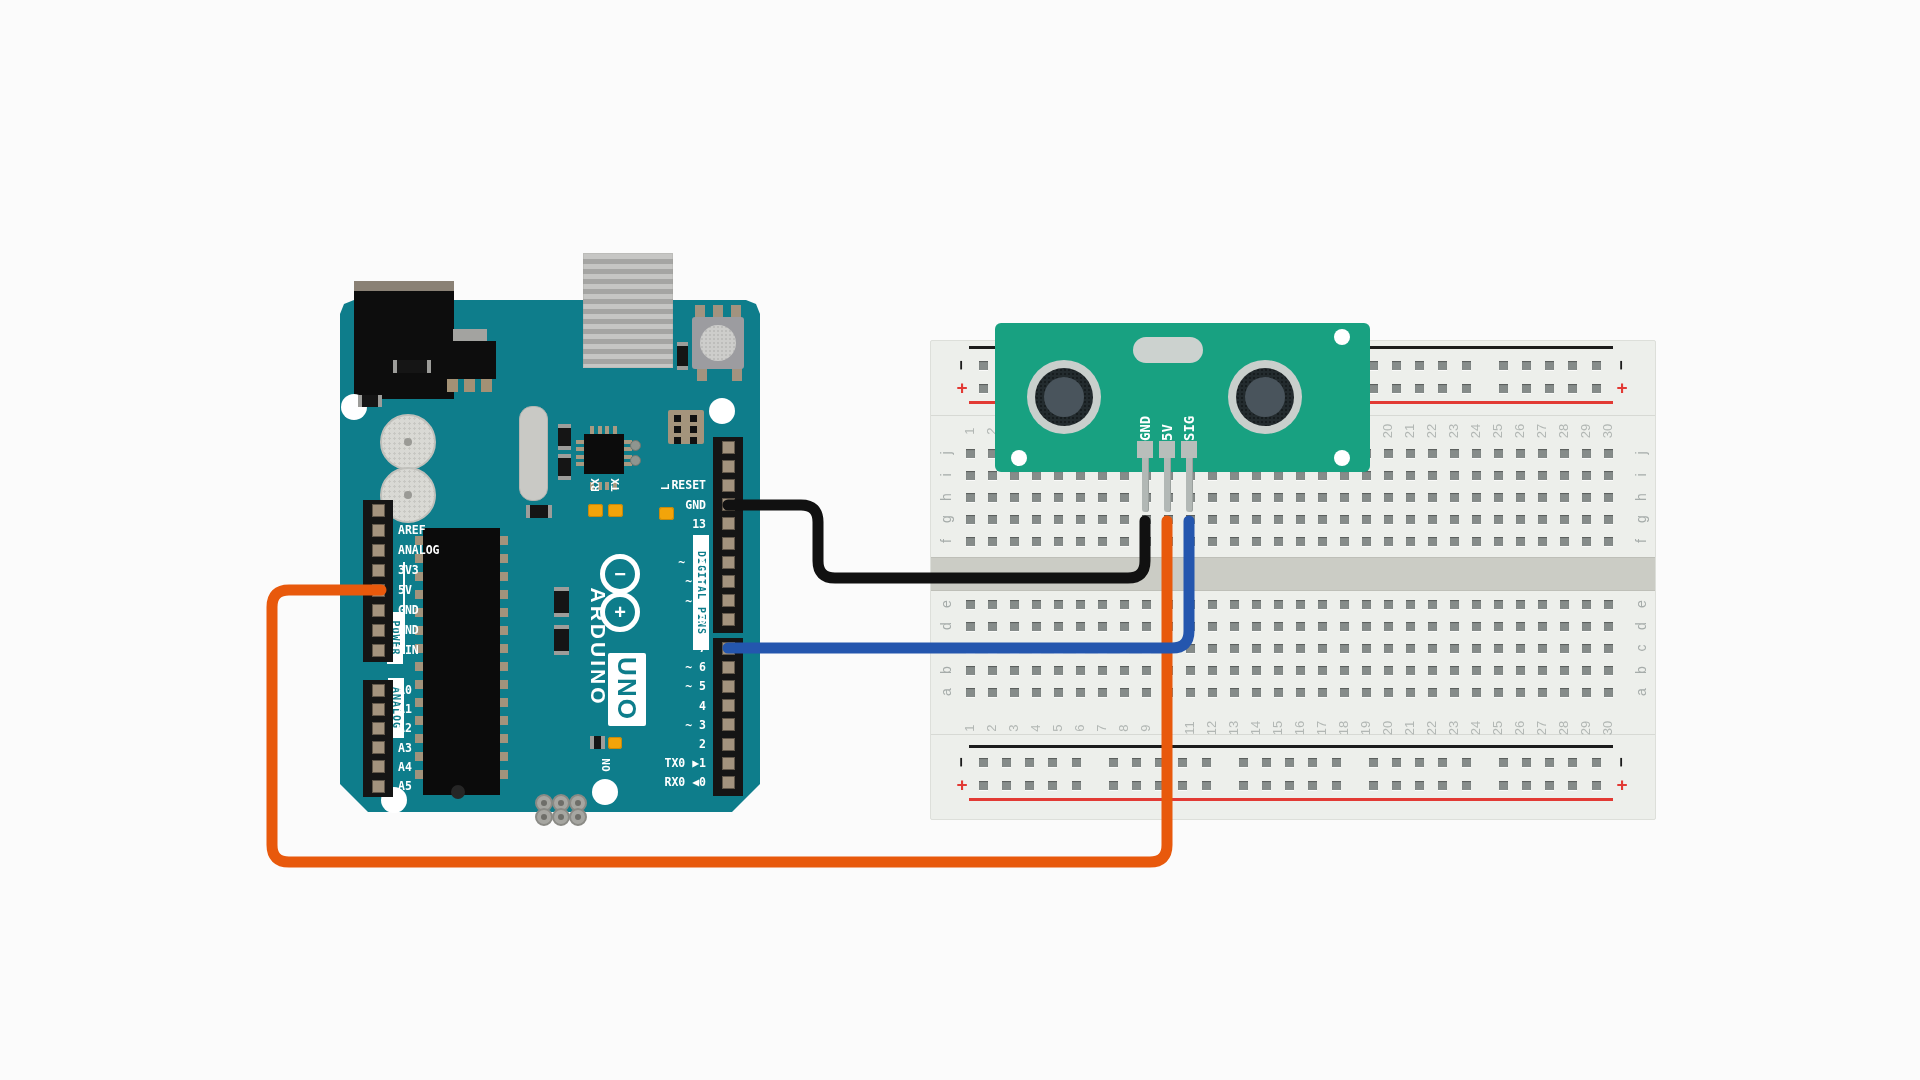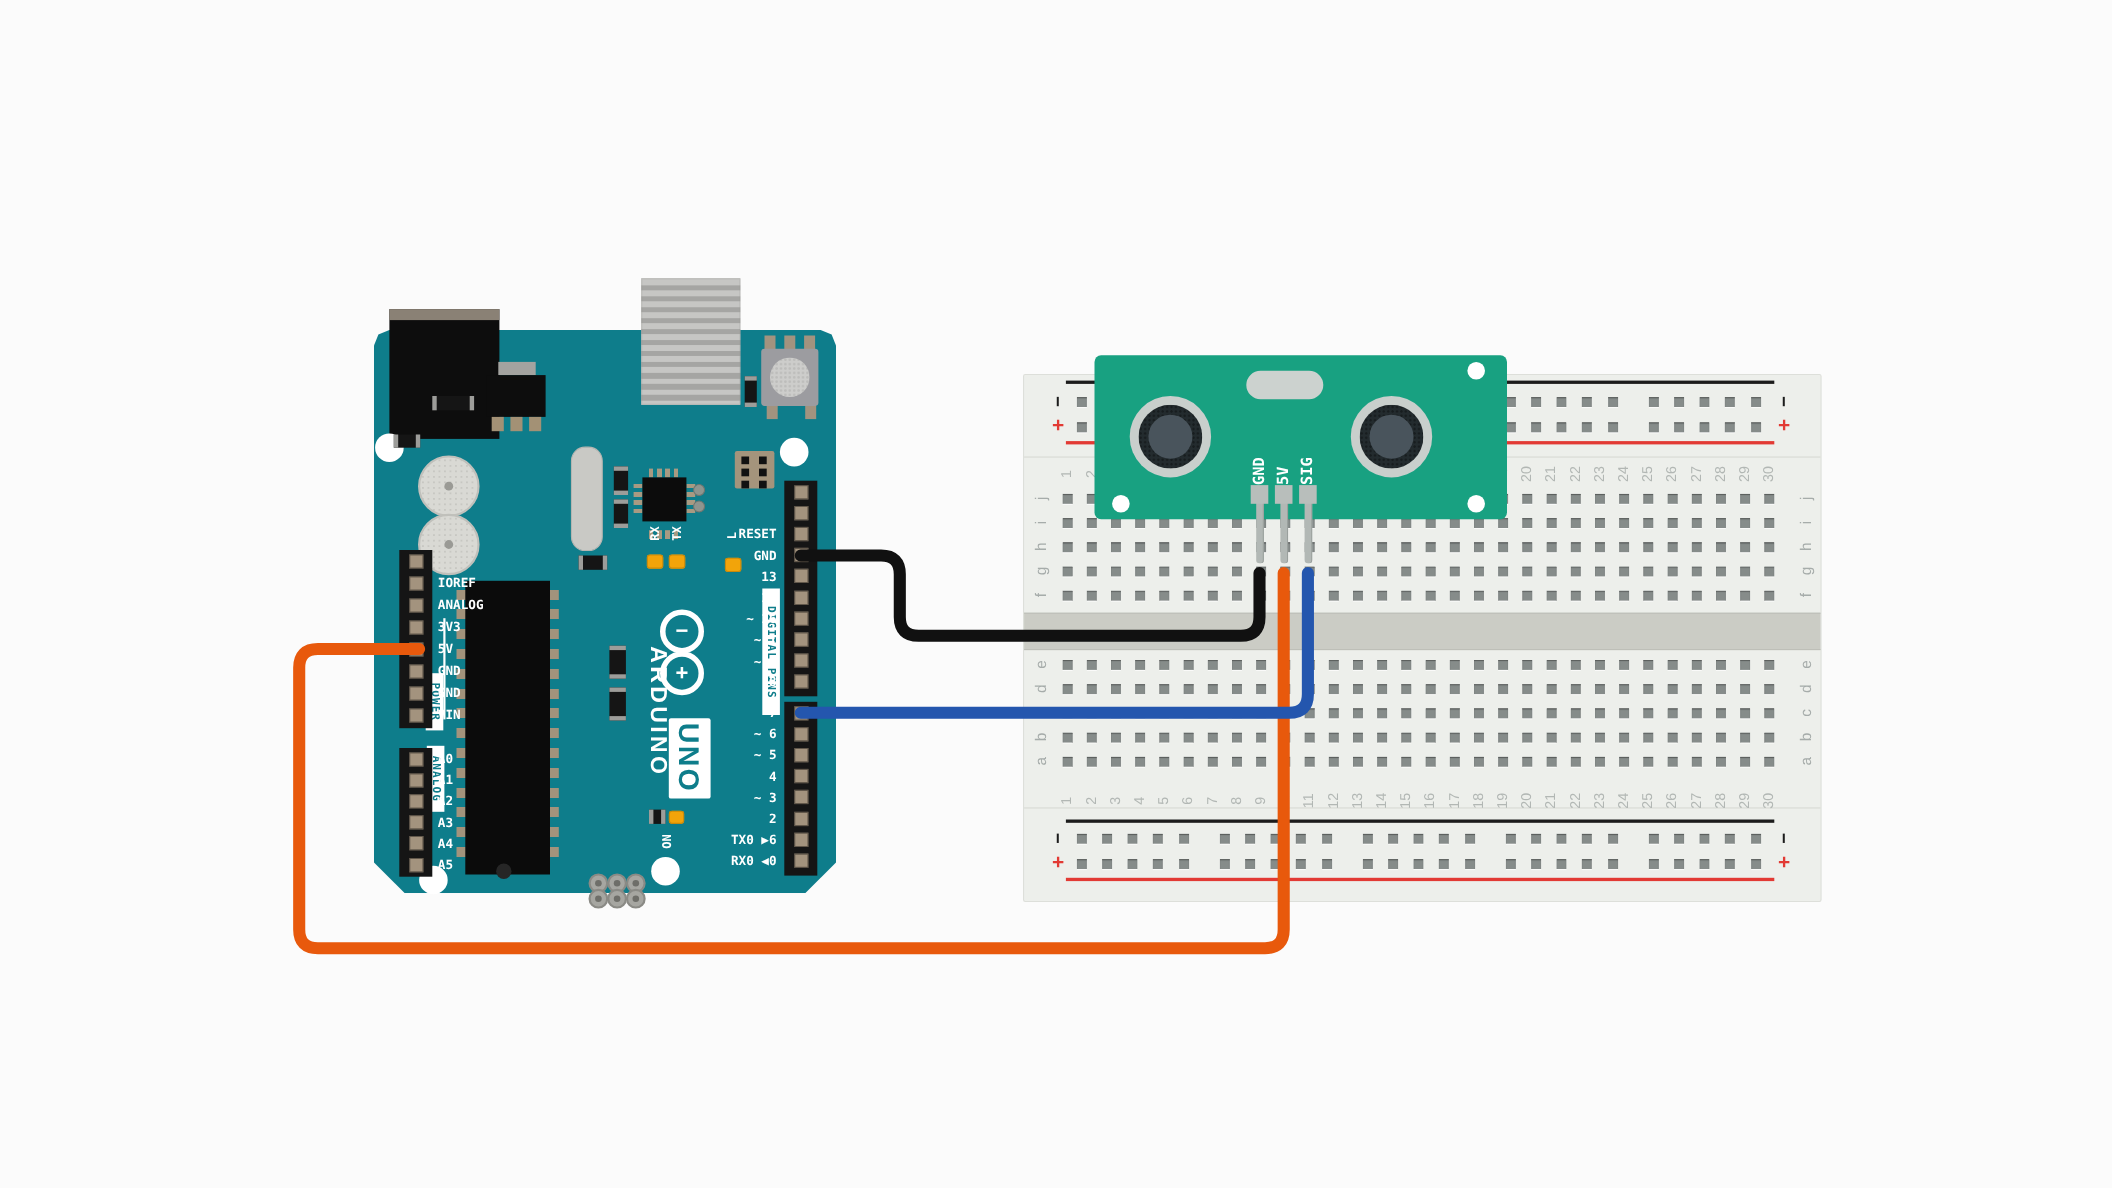"IOREF" div.plab { text: IOREF -> AREF }
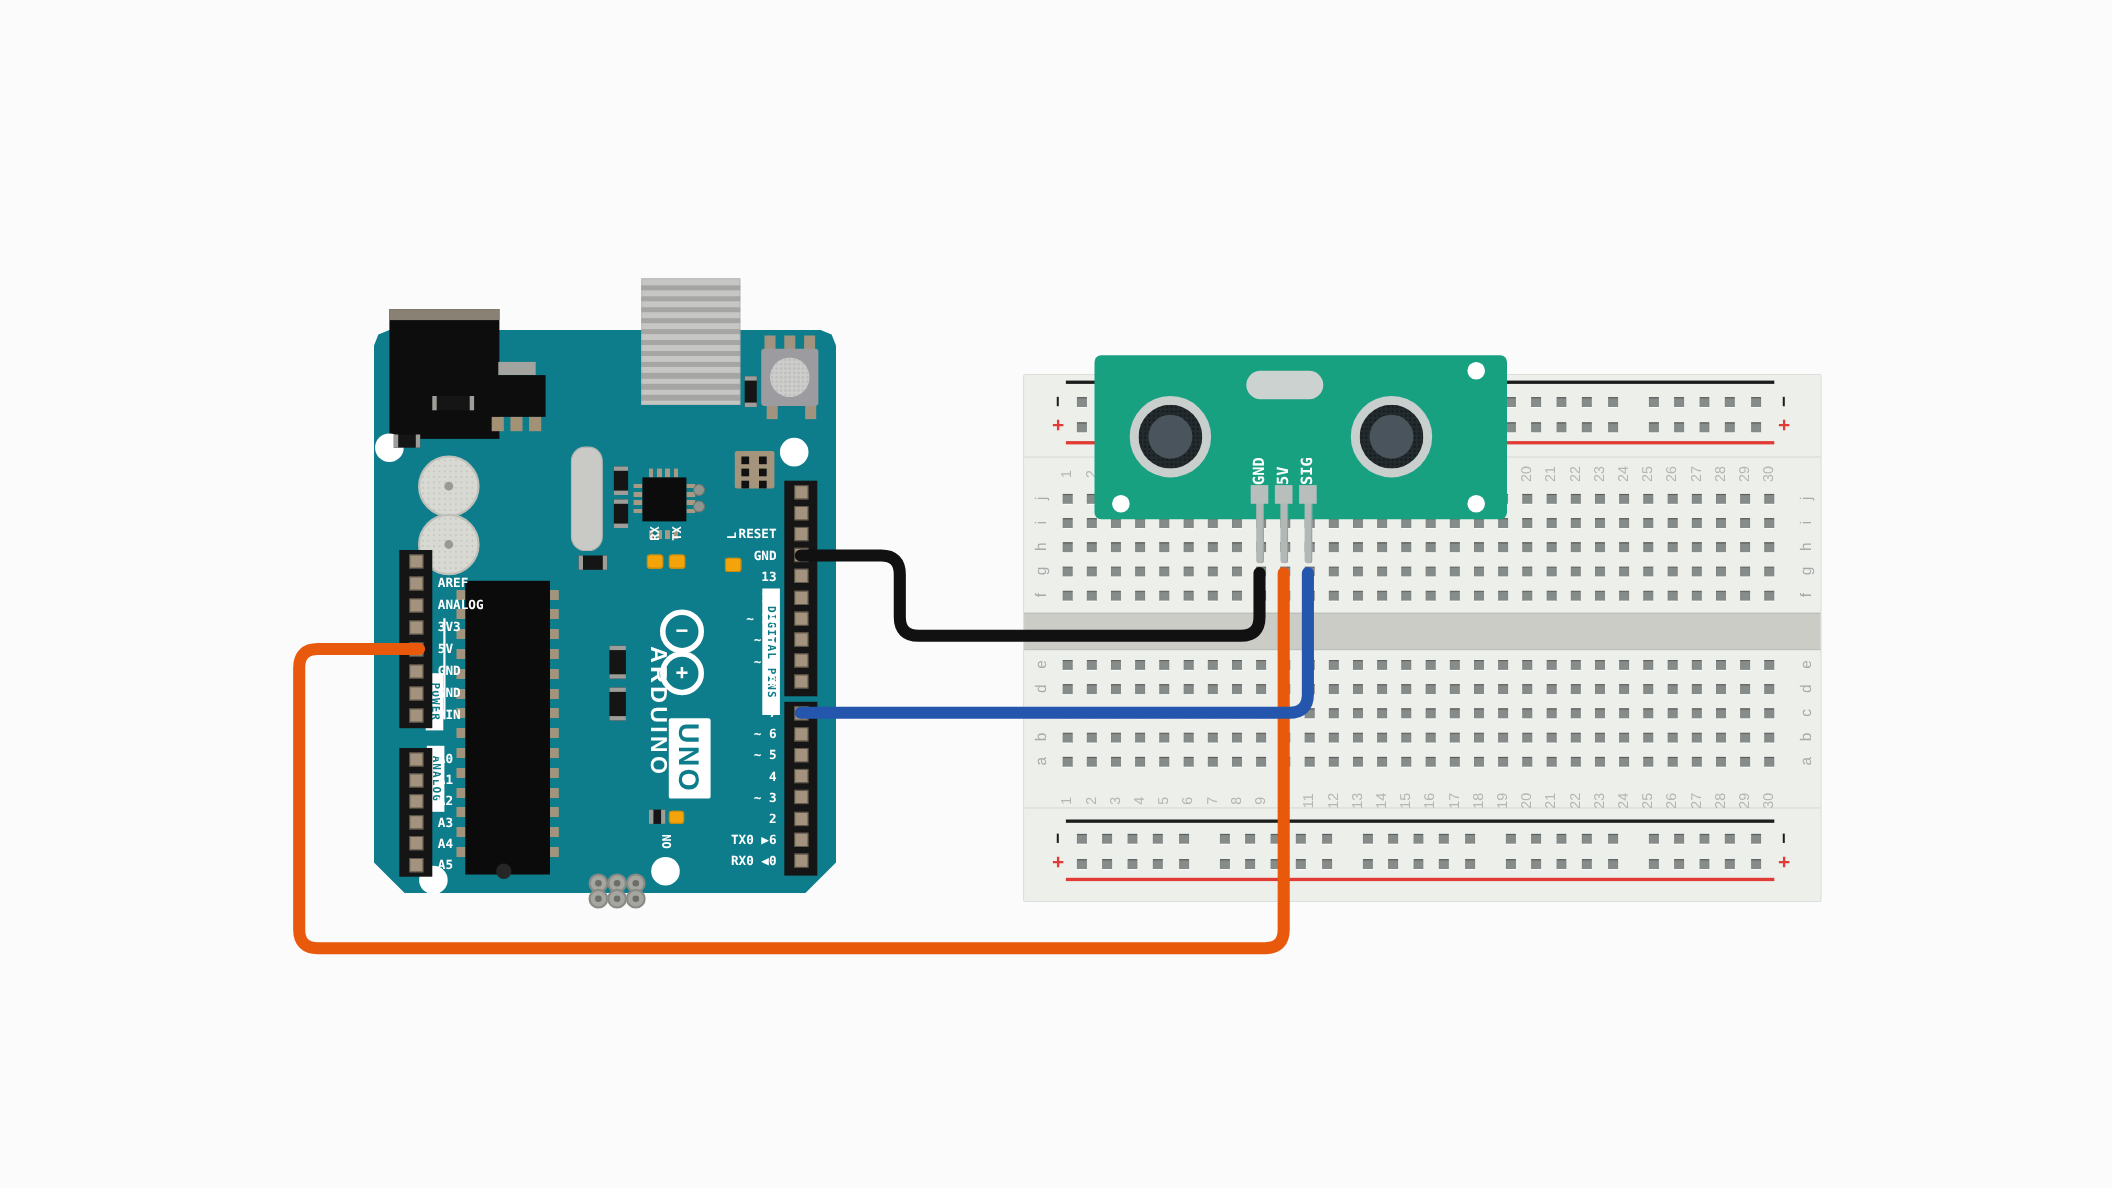"TX0 ▶6" div.plab { text: 6 -> 1 }
